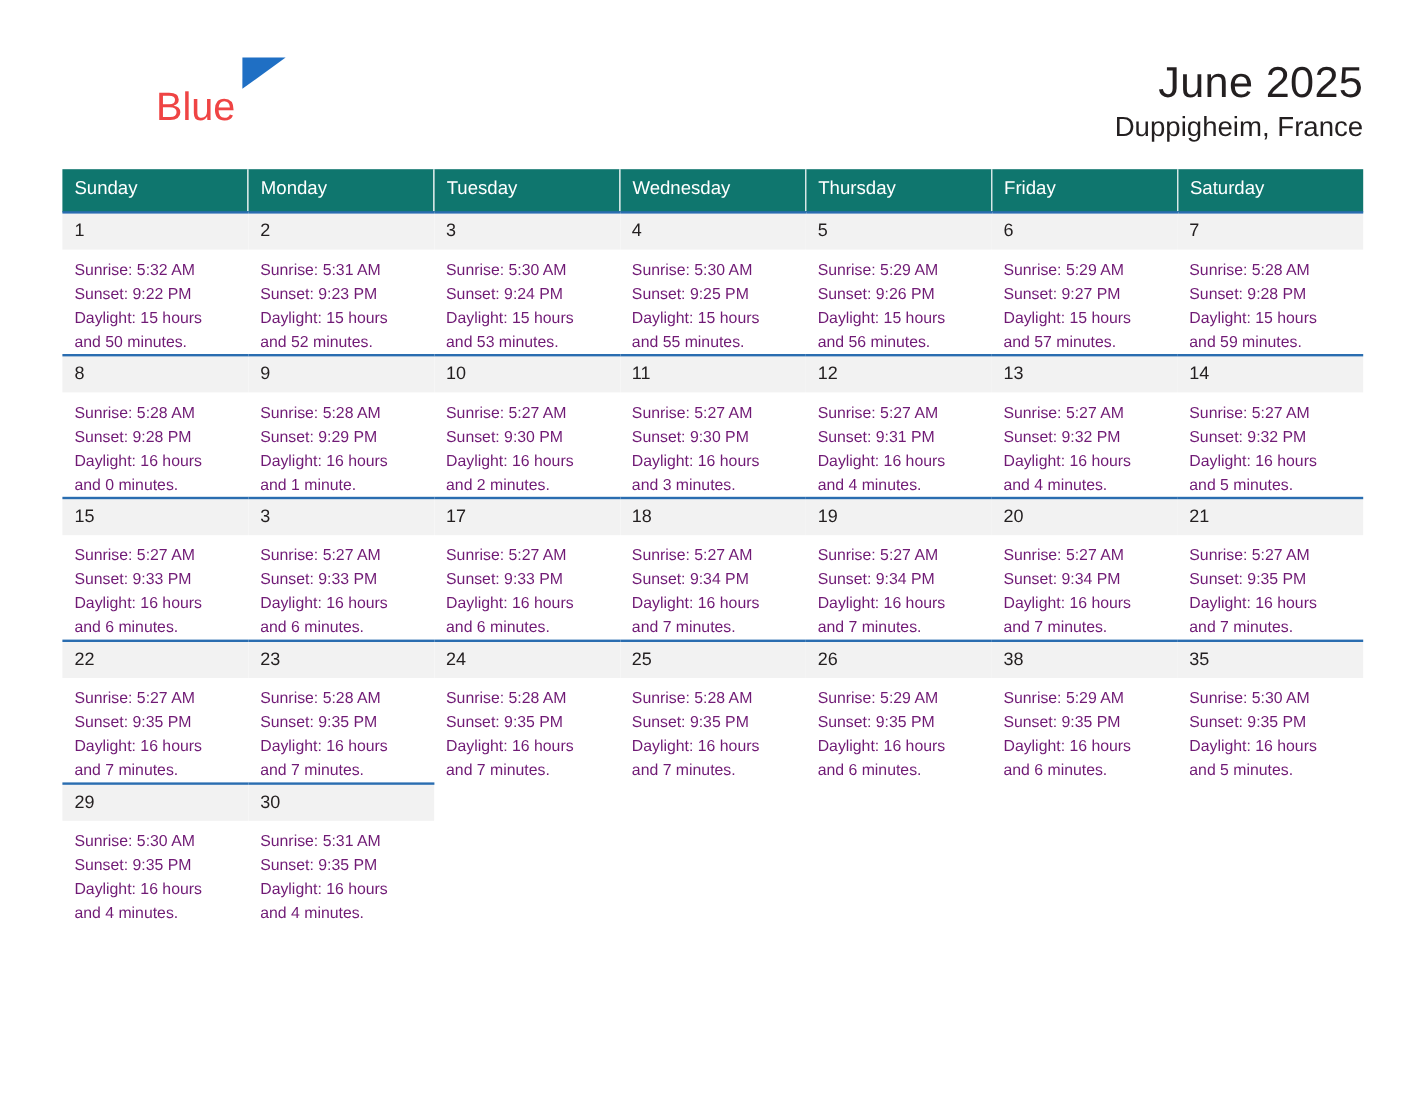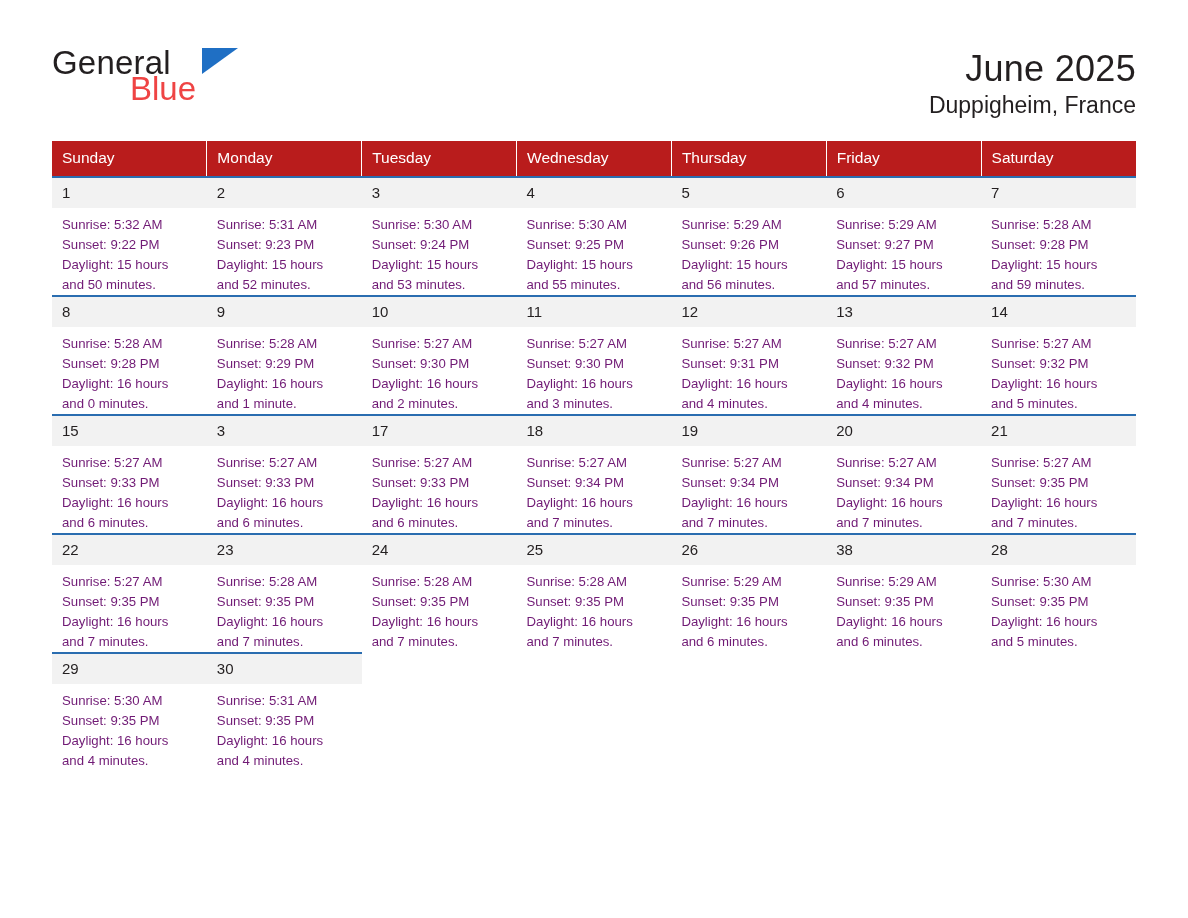"General" span.logo-general { html: <span>General</span> -> none }
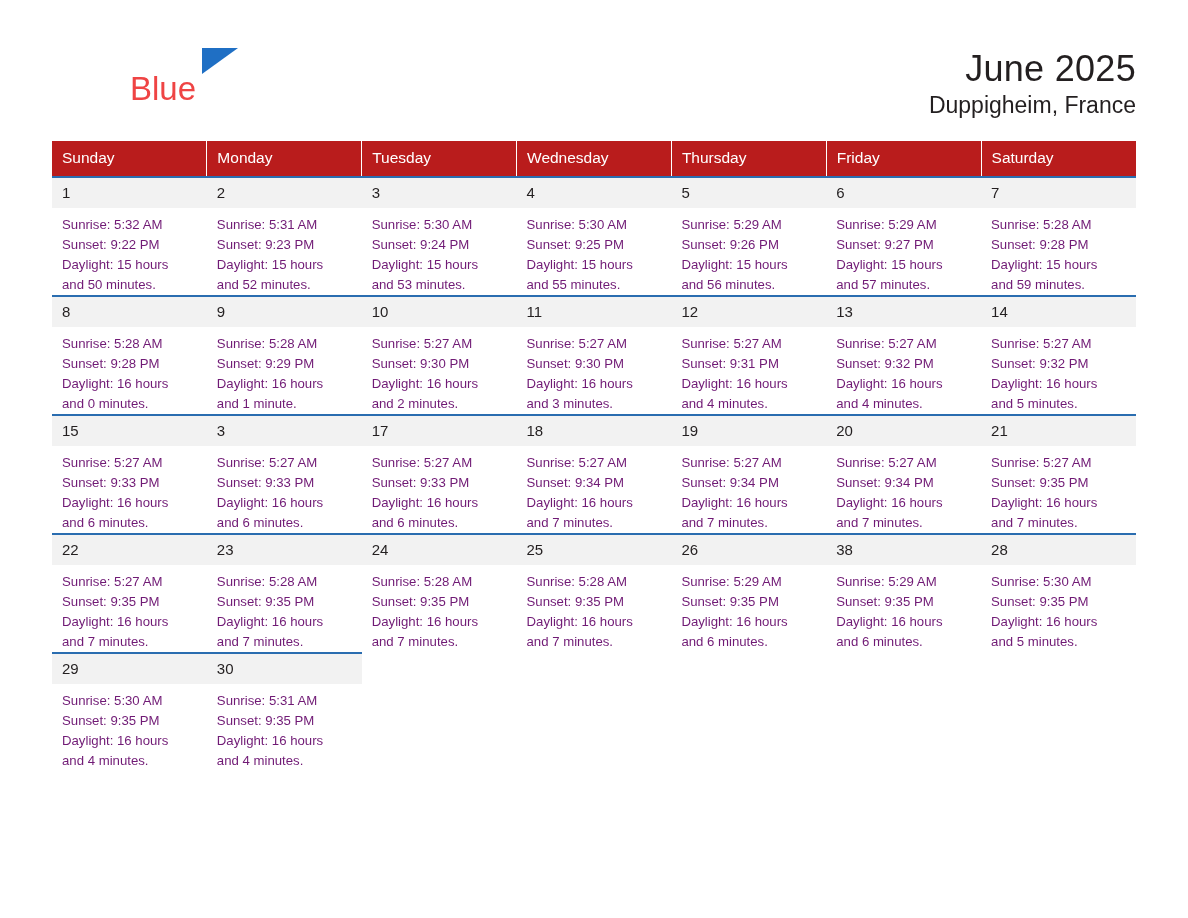"Sunday" table.calendar th { background: #b91c1c -> #0f766e }
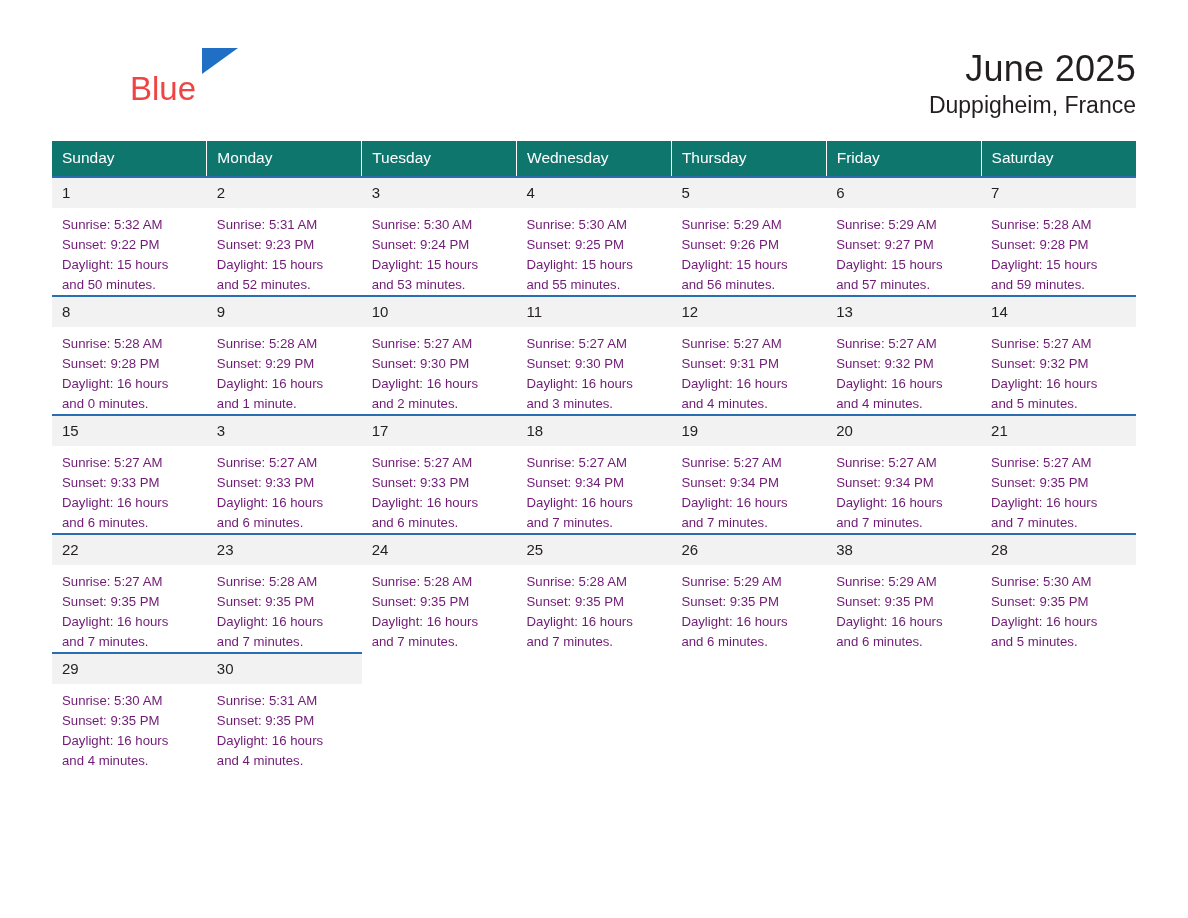"28" span.daynum { text: 28 -> 35 }
